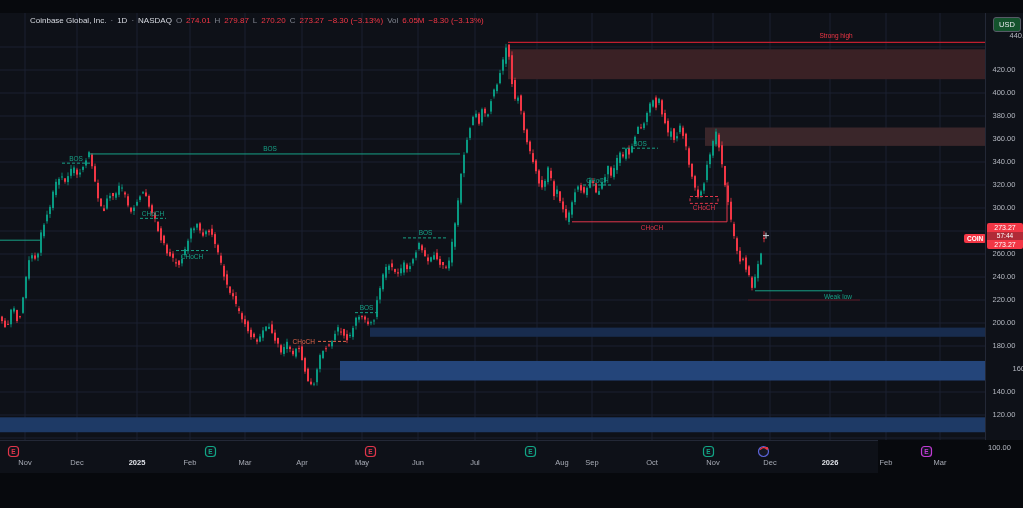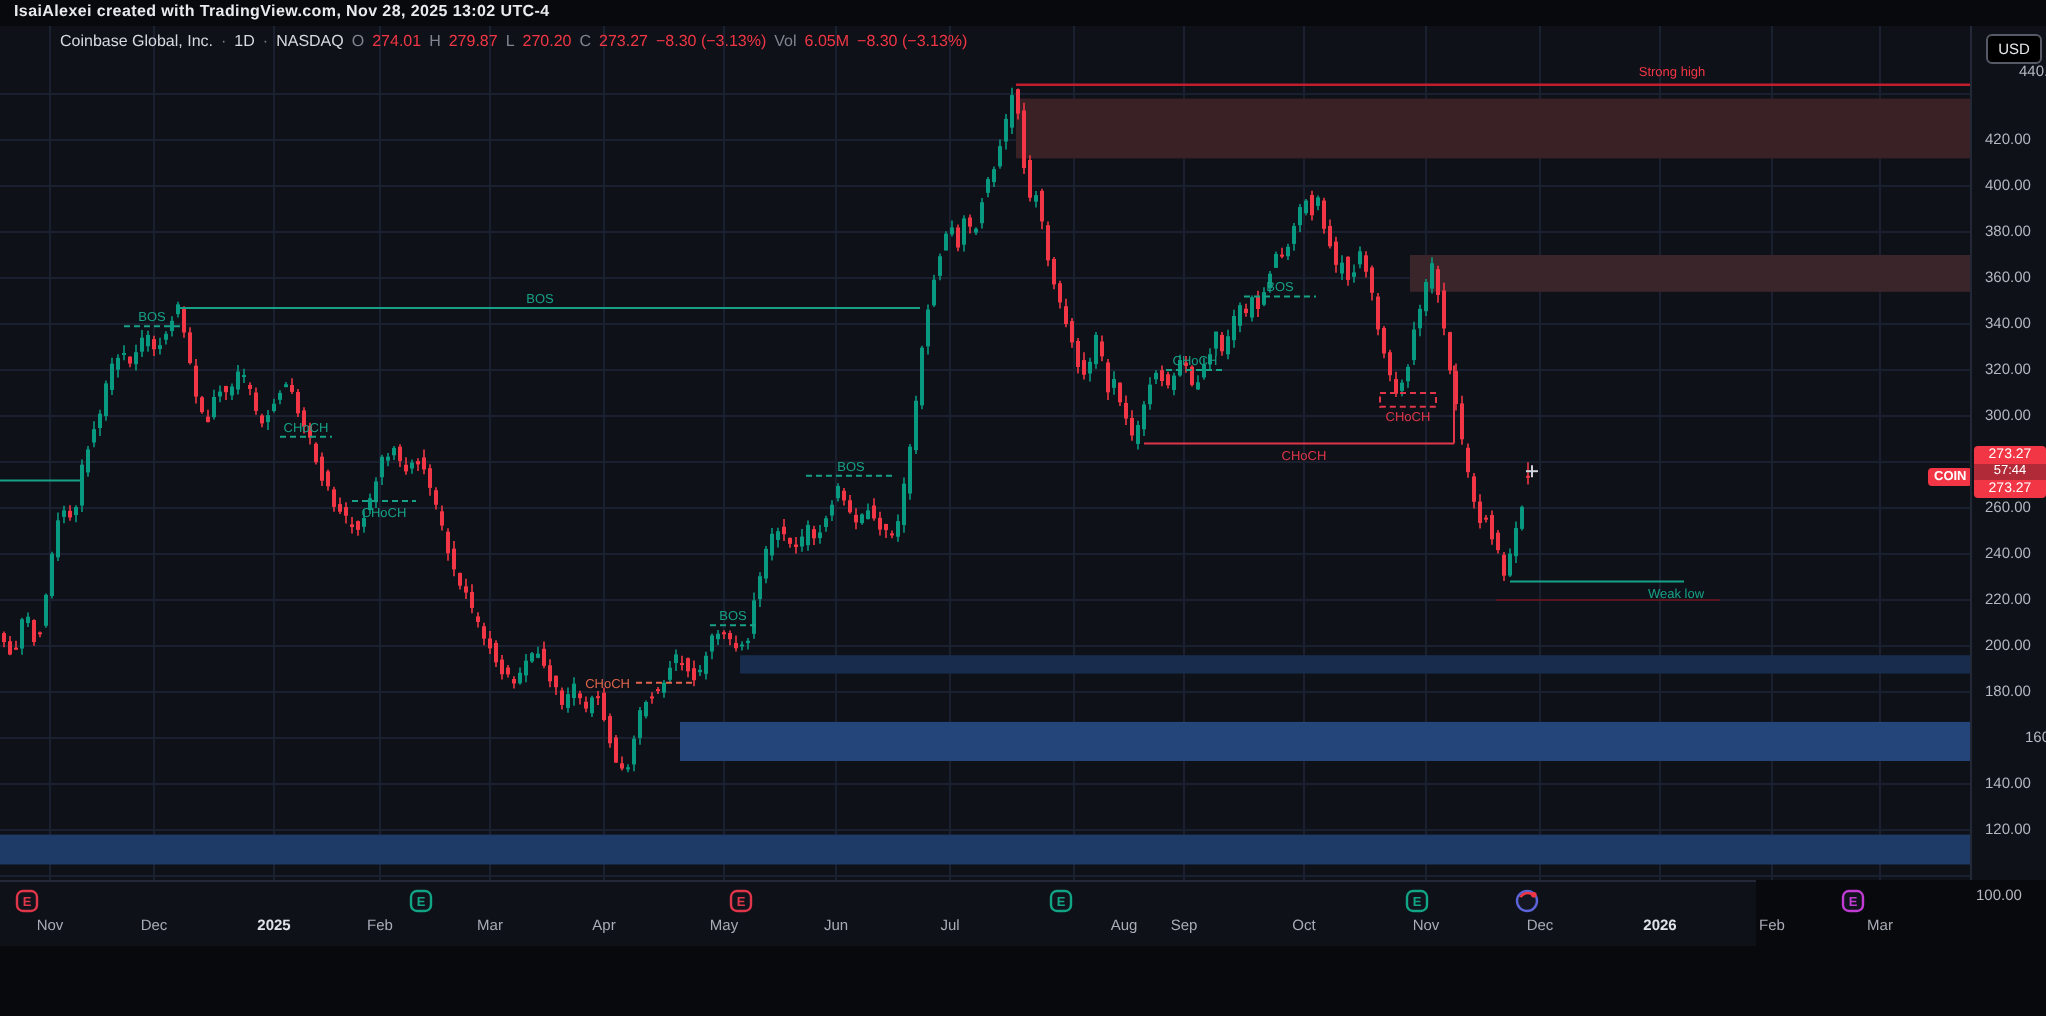"IsaiAlexei created with TradingView.com," div.top-note { html: <div>IsaiAlexei created with TradingView.com, Nov 28, 2025 13:02 UTC-4</div> -> none }
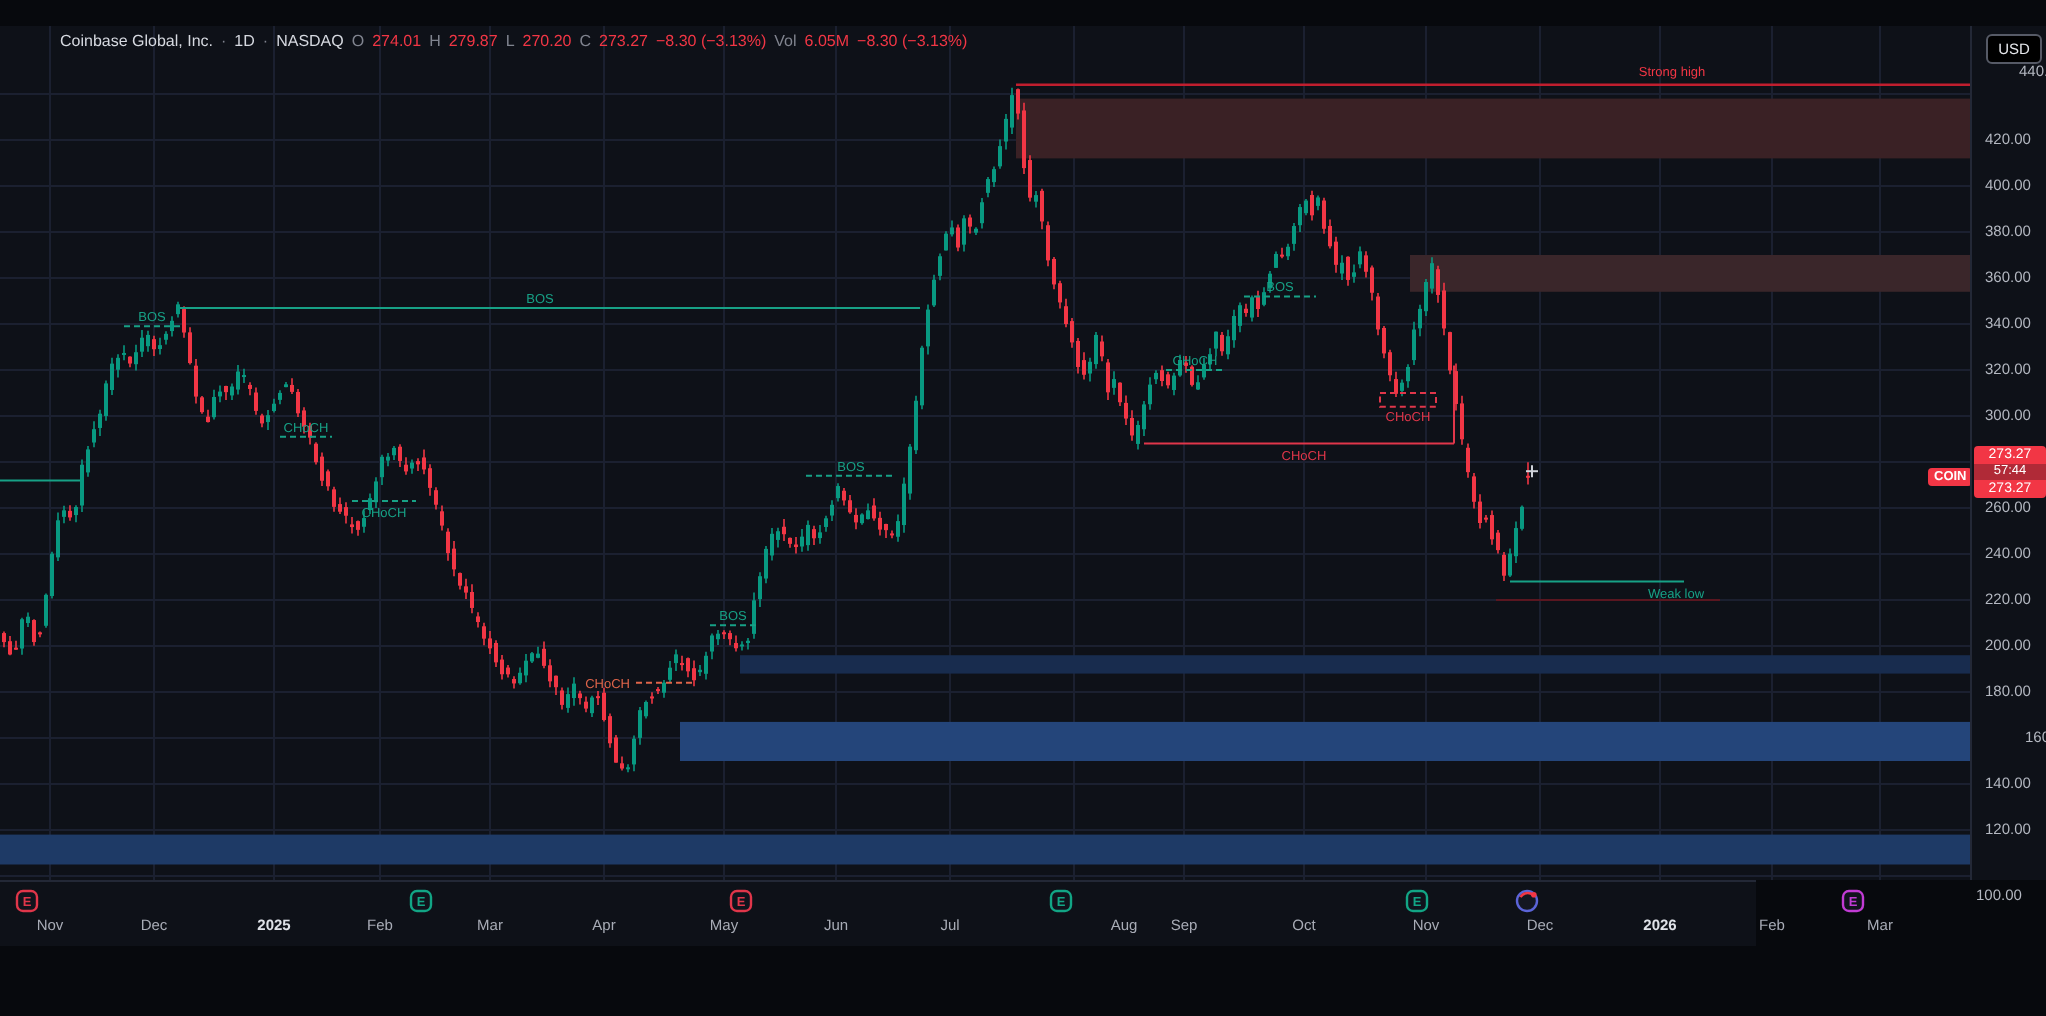"USD" .usd-btn { background: #000000 -> #14532d }
